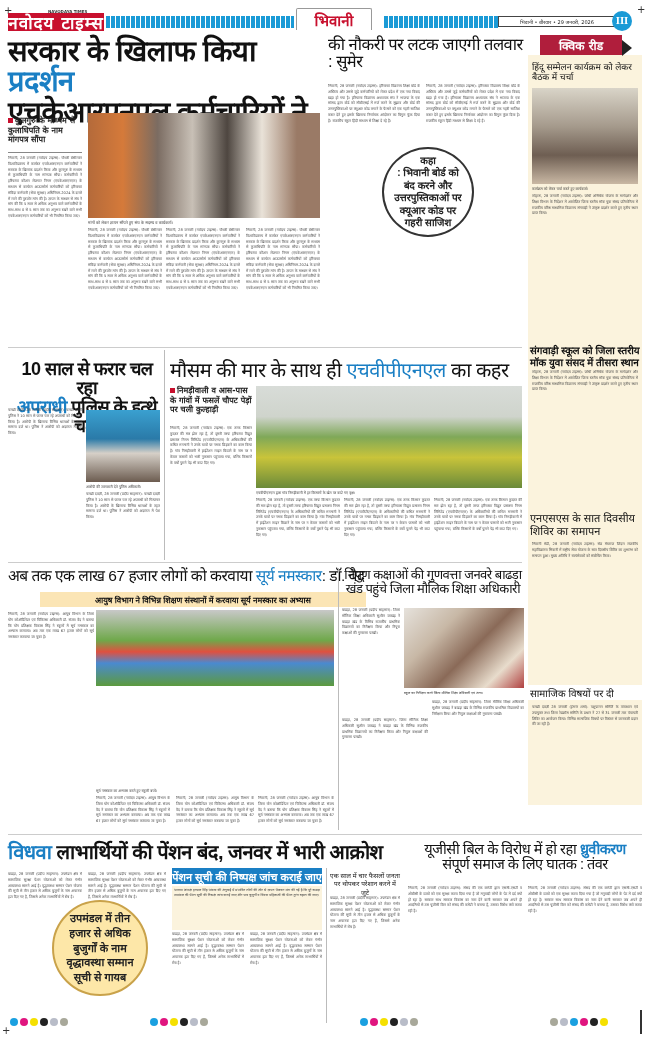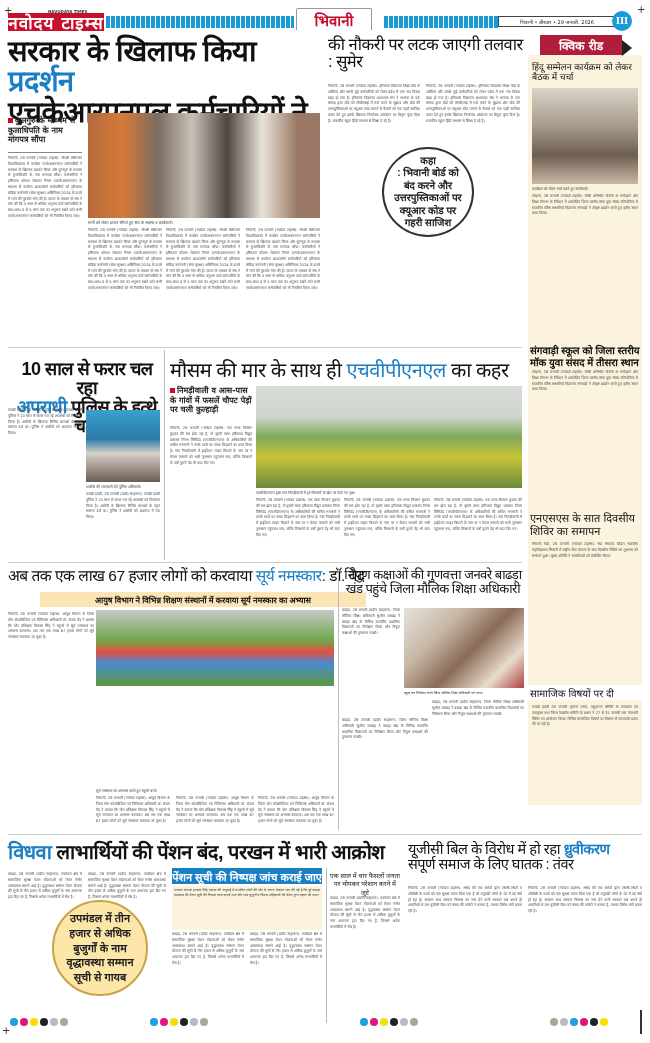"लाभार्थियों की पेंशन बंद, परखन" span { text: परखन -> जनवर }
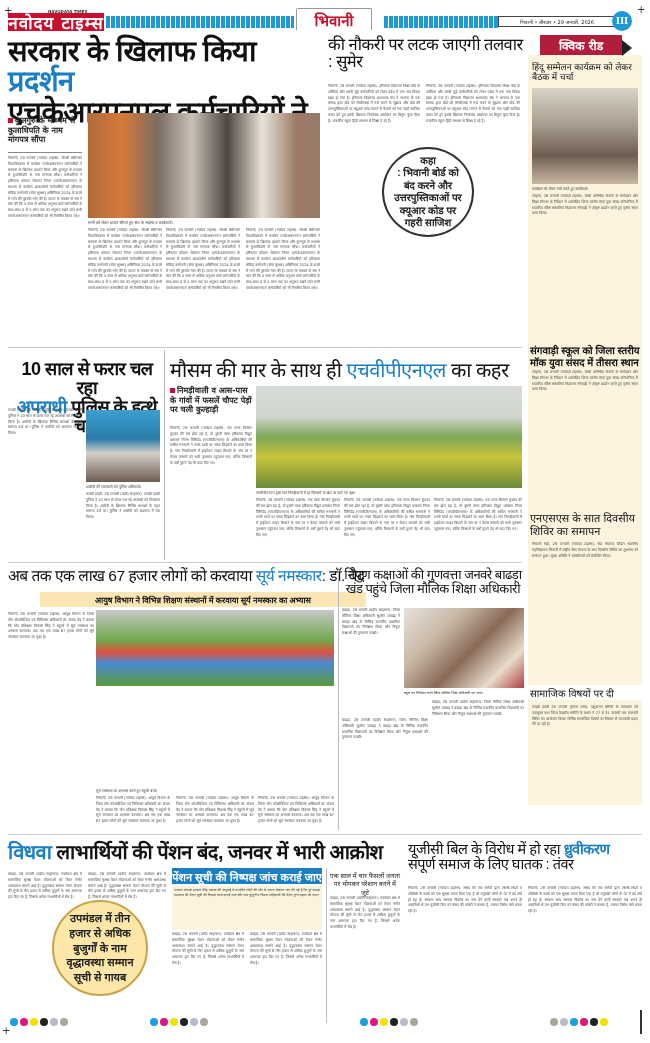"यूजीसी बिल के विरोध में" div.abs { text-align: none -> center }
